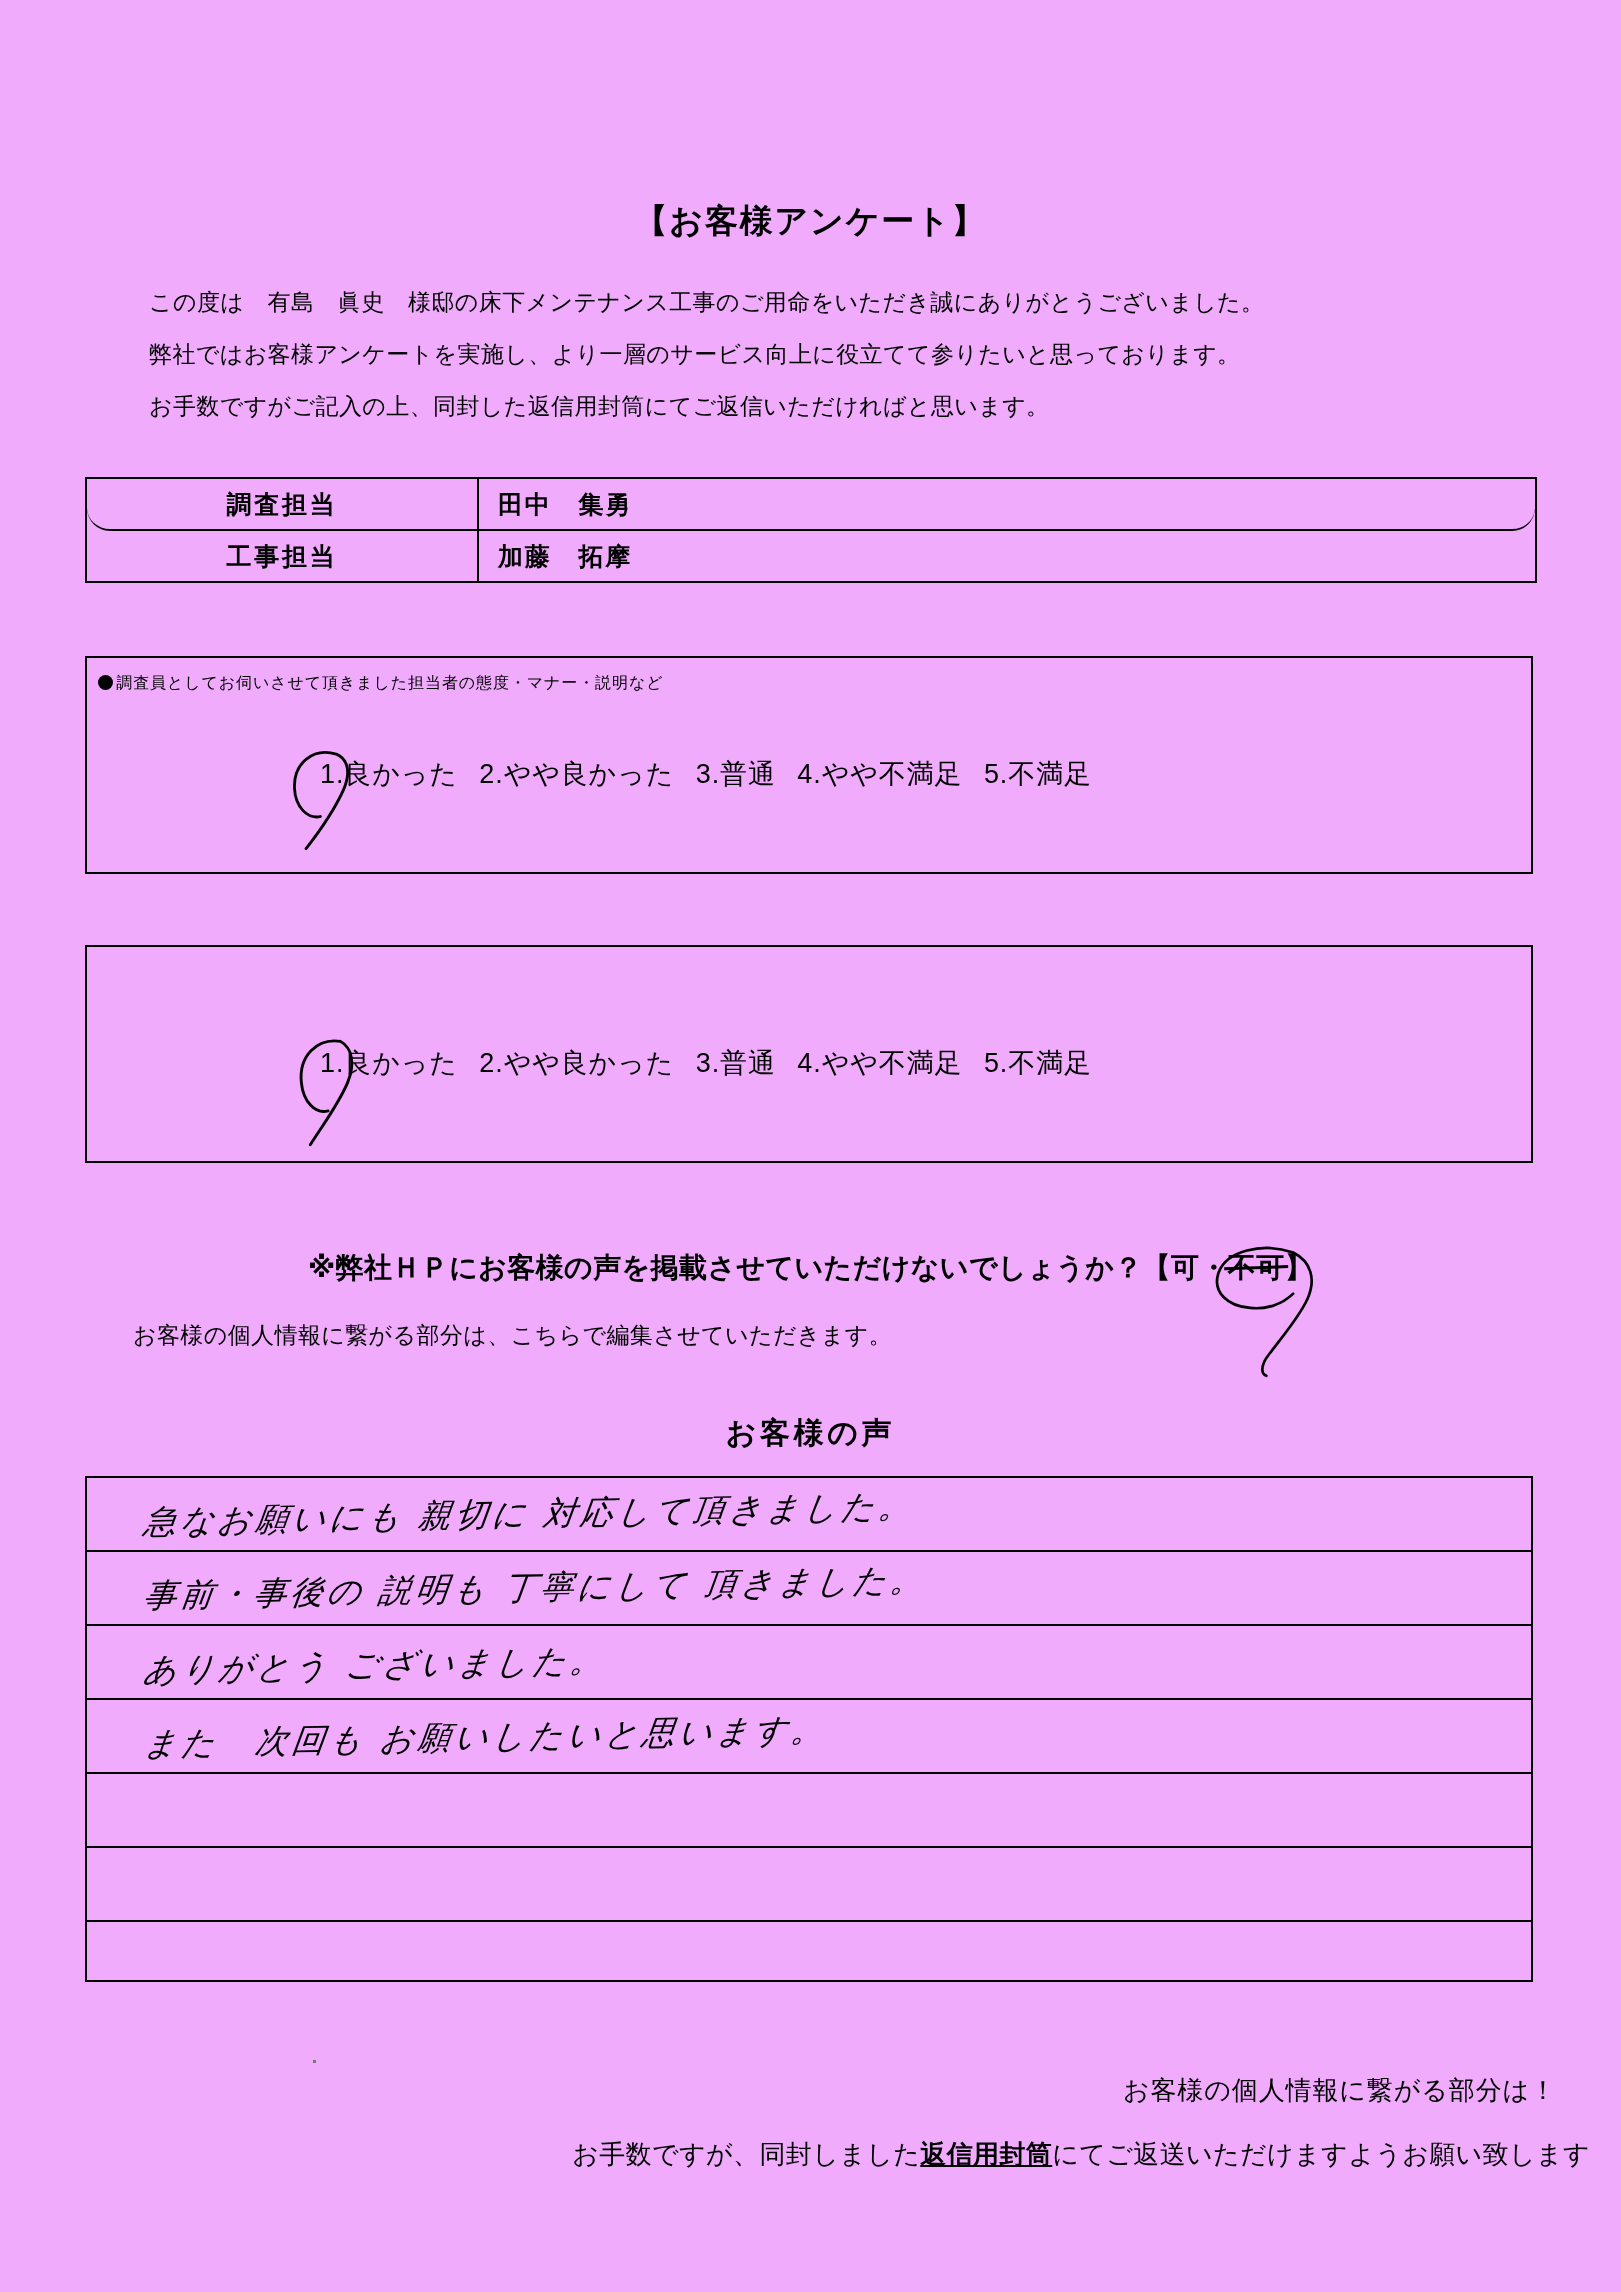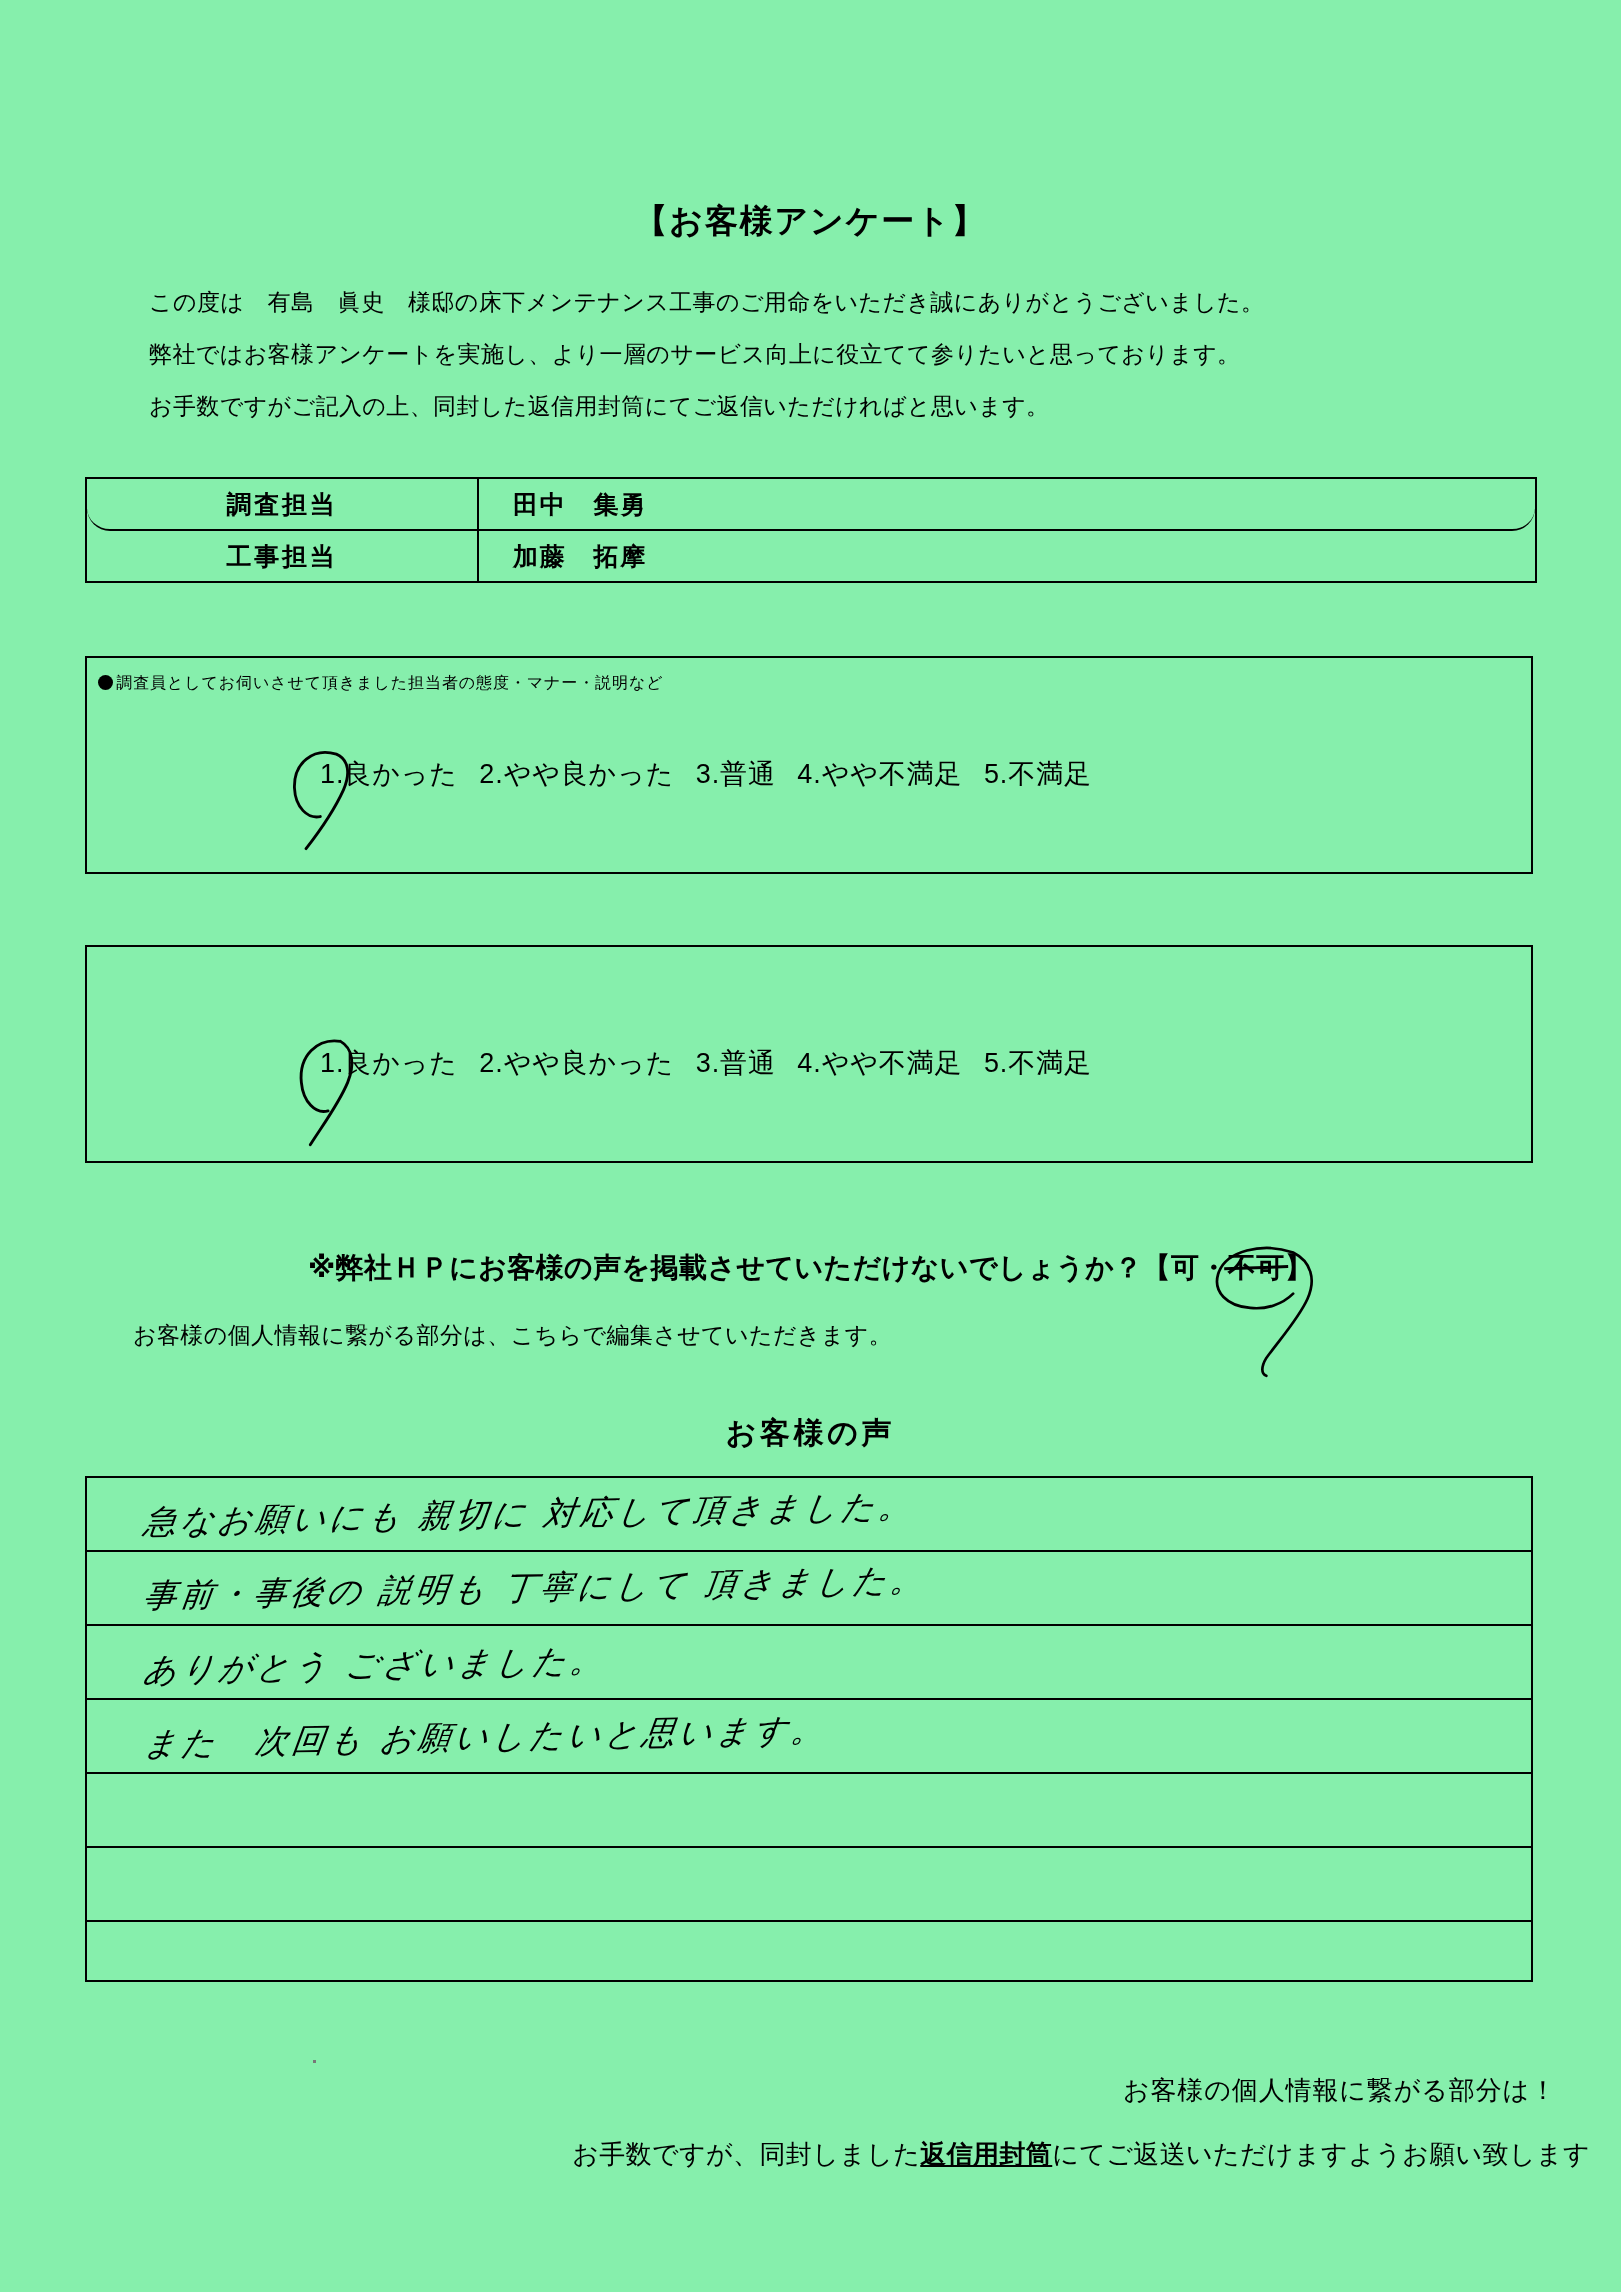"【お客様アンケート】" #page { background: #86efac -> #f0abfc }
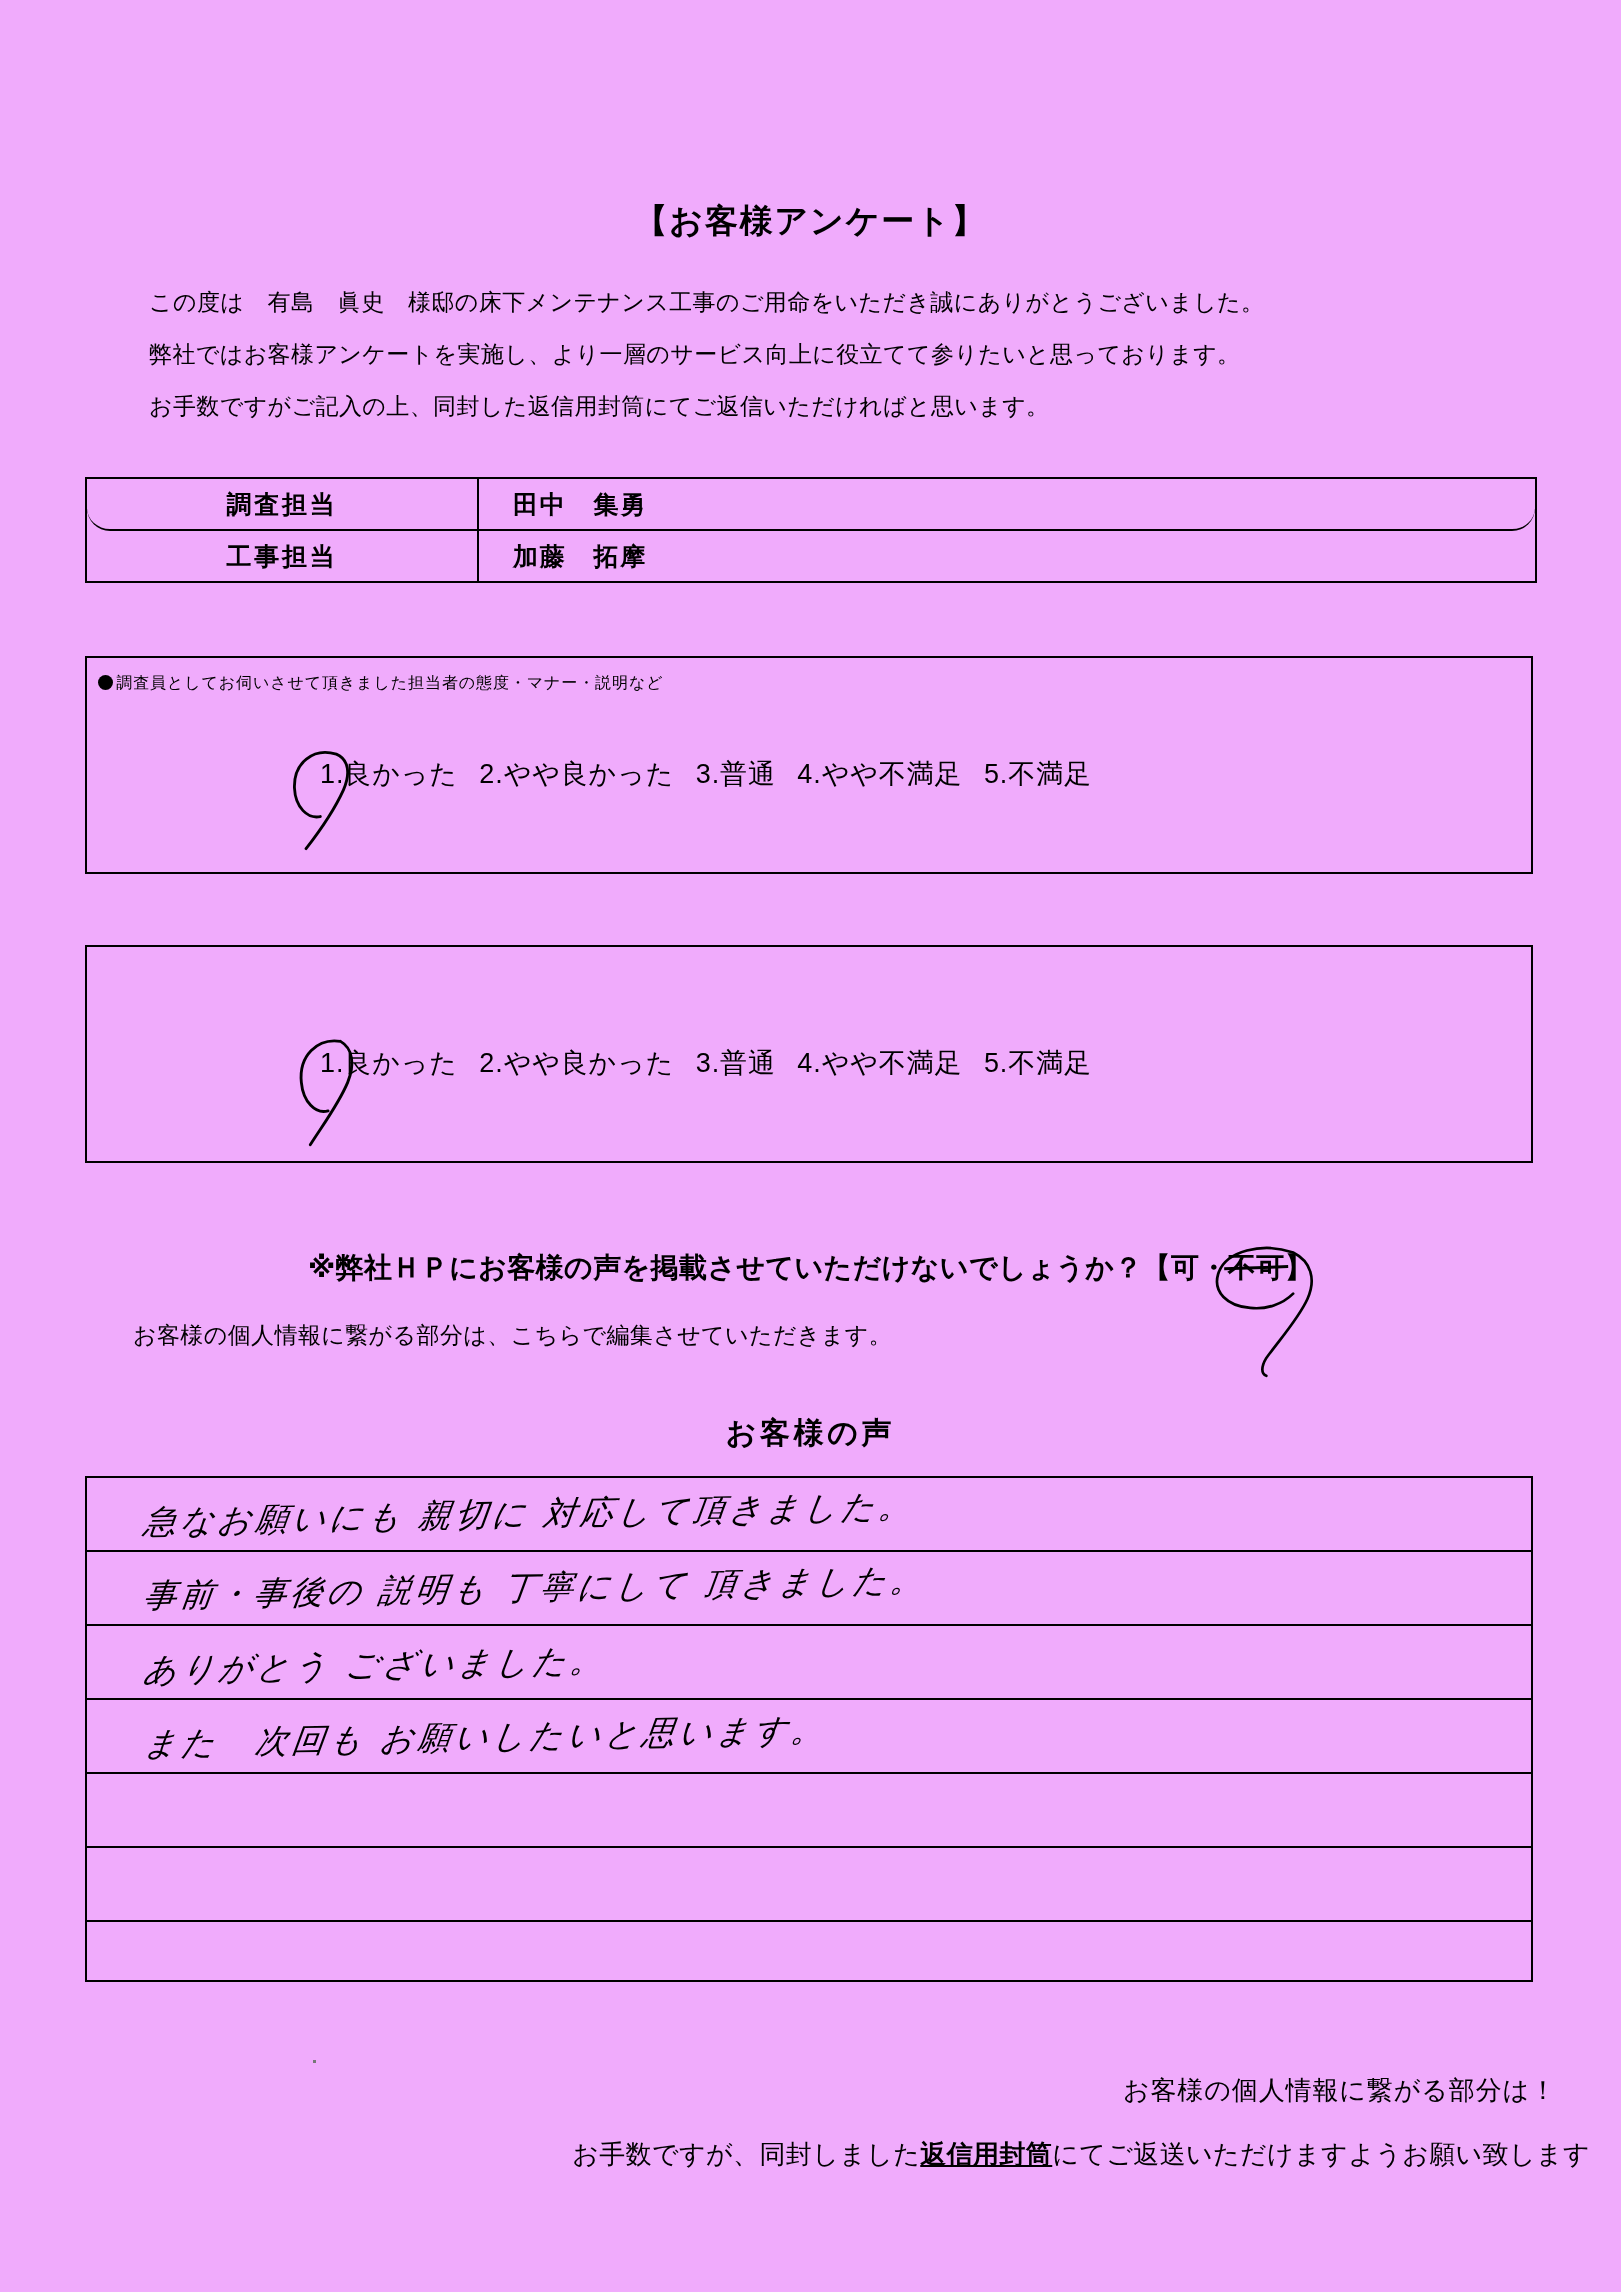"田中 集勇" .staff-table .cell-value { padding-left: 34px -> 19px }
